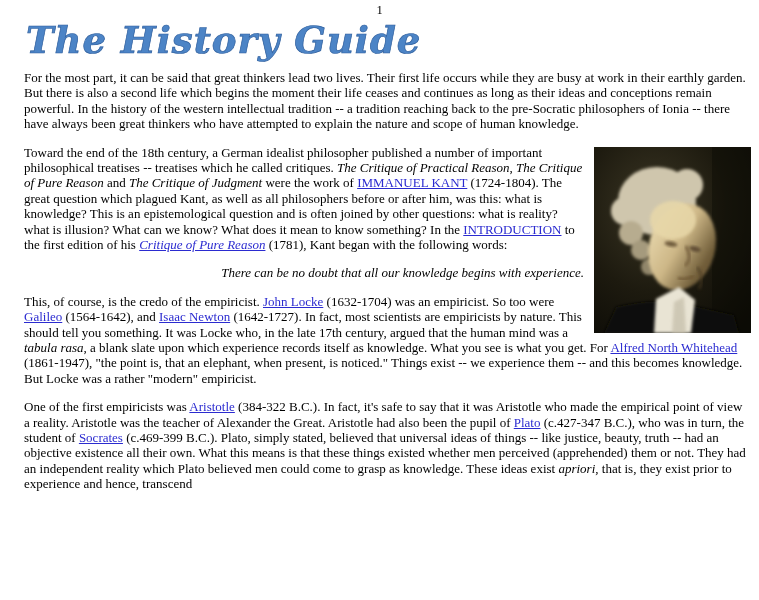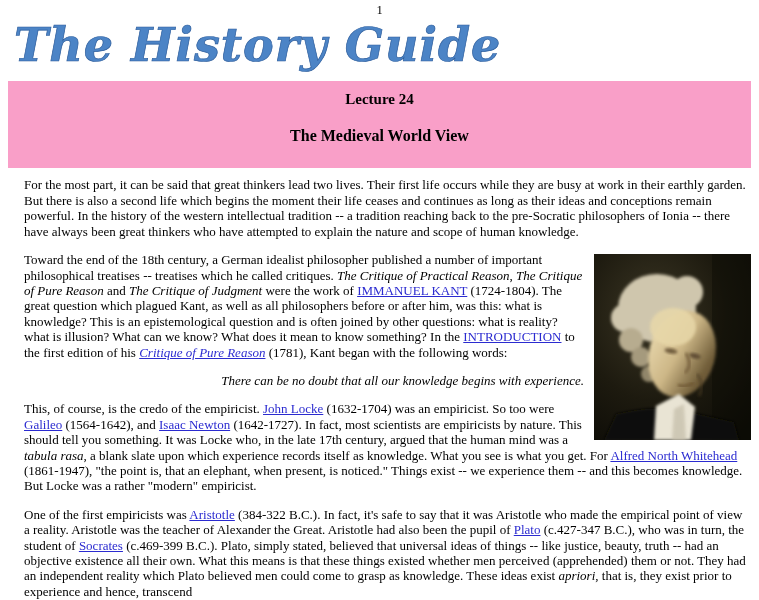"The History Guide" .logo { font-size: 46px -> 37px; margin: 2px 0 0 6px -> 2px 0 0 18px }
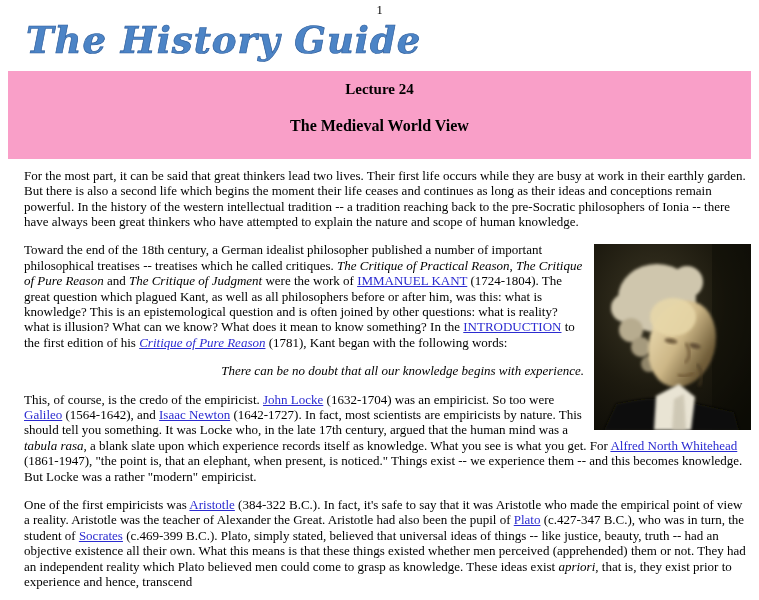"Lecture 24" div.banner { html: <div> <div>Lecture 24</div> <div>The Medieval World View</div> </div> -> none }
